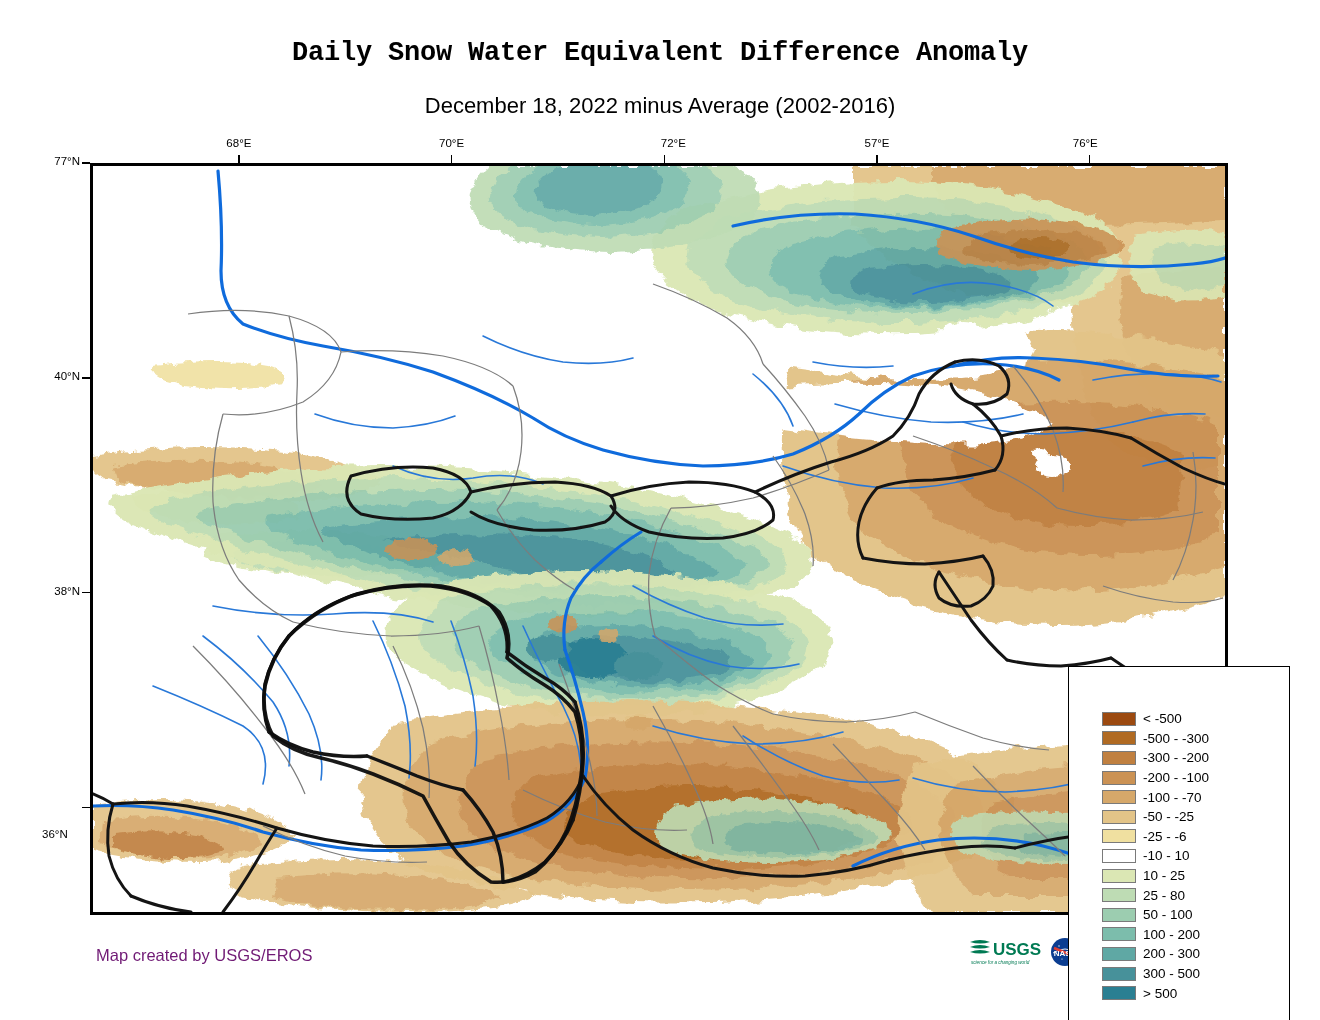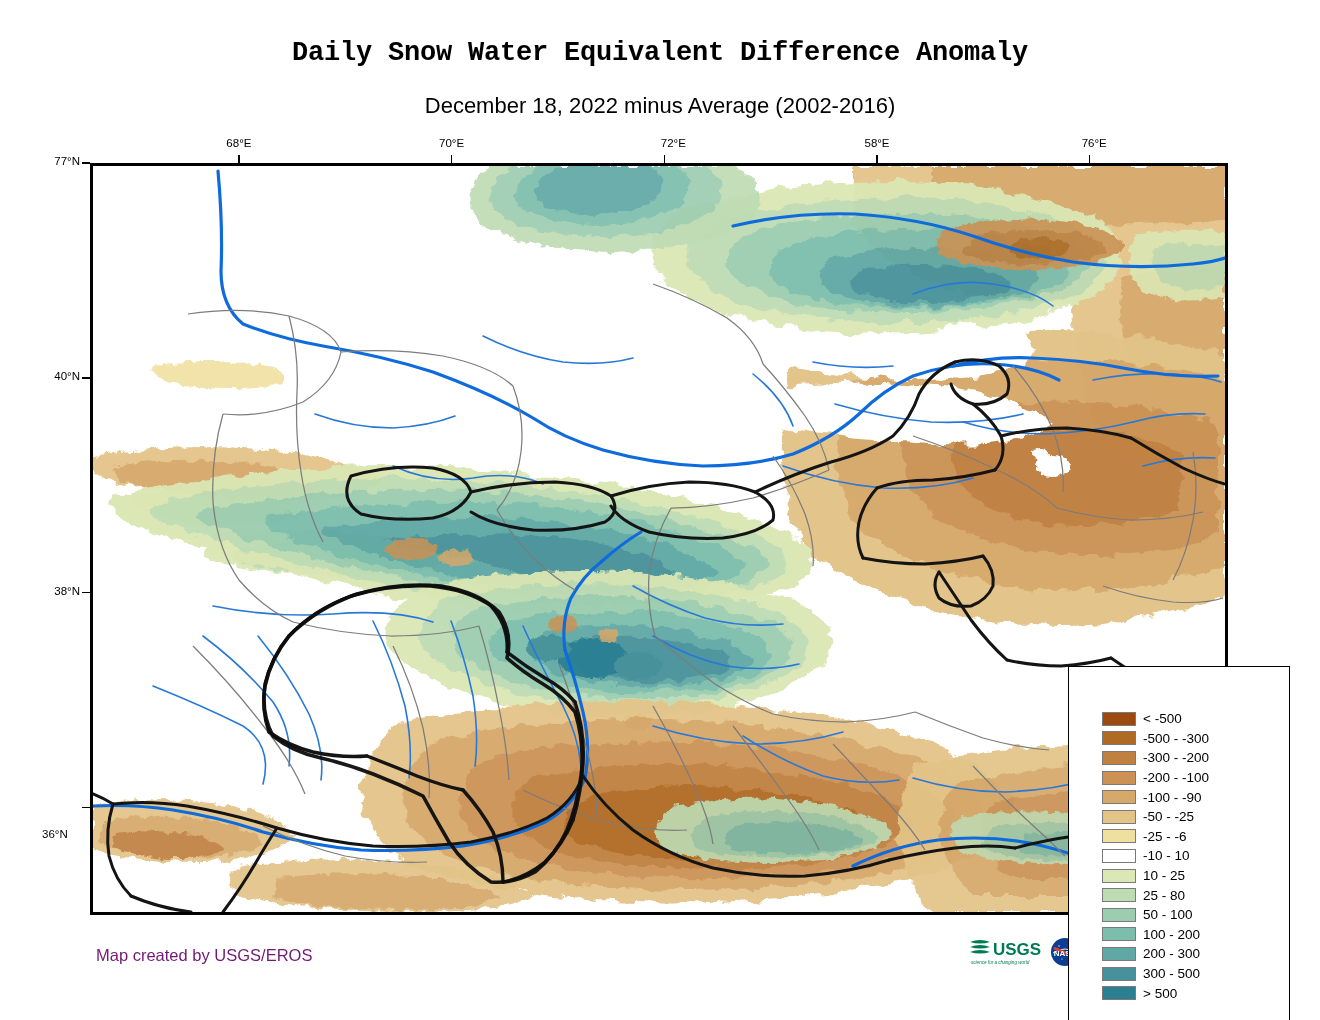"58°E" div.ticklbl { text: 58 -> 57 }
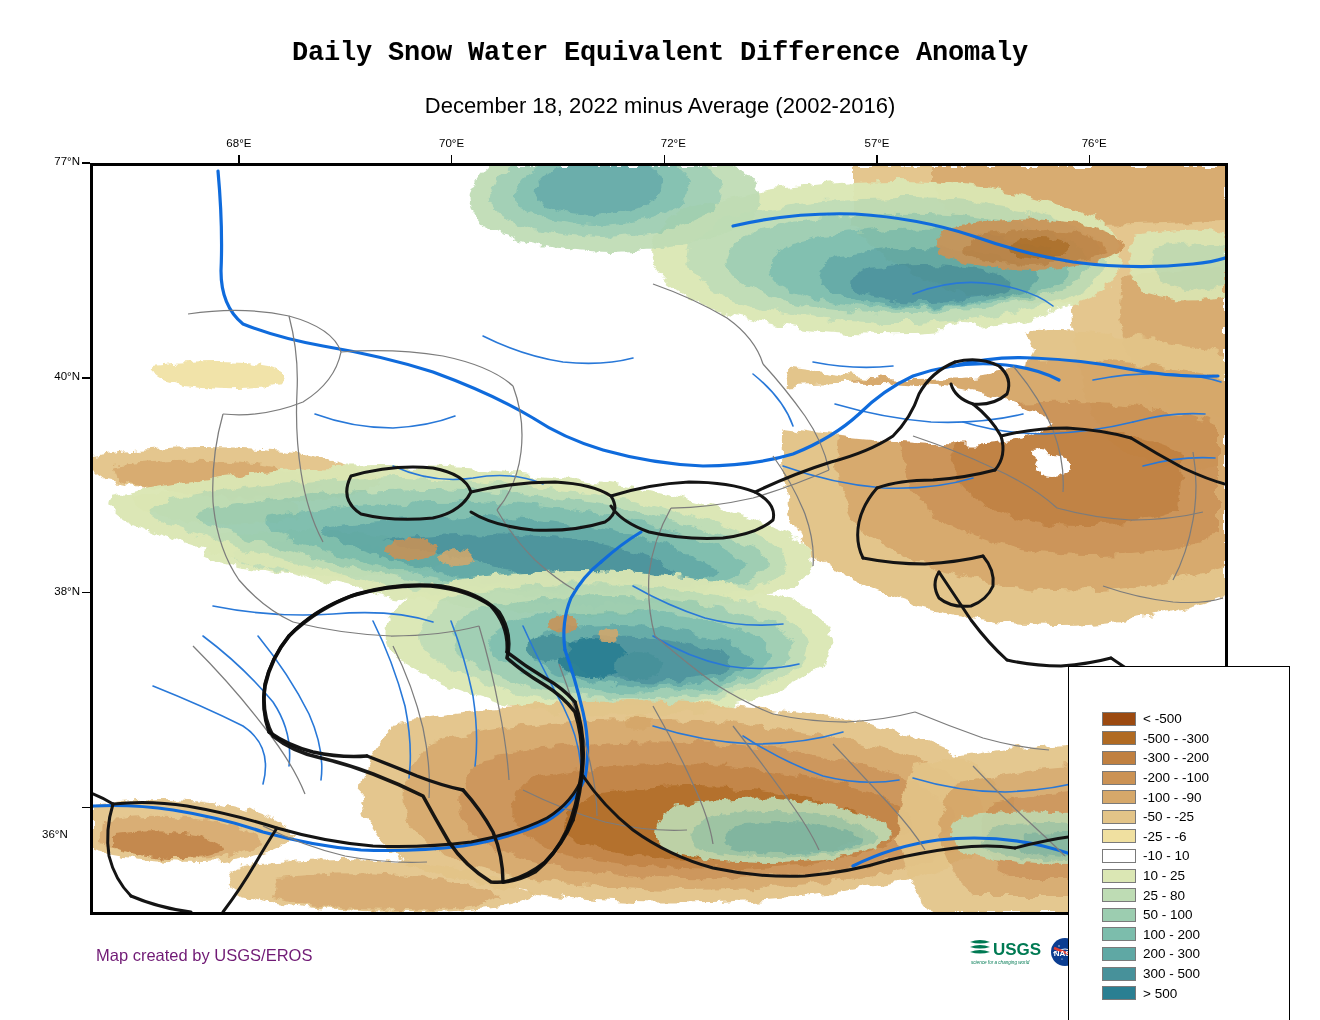"76°E" div.ticklbl { text-align: right -> left }
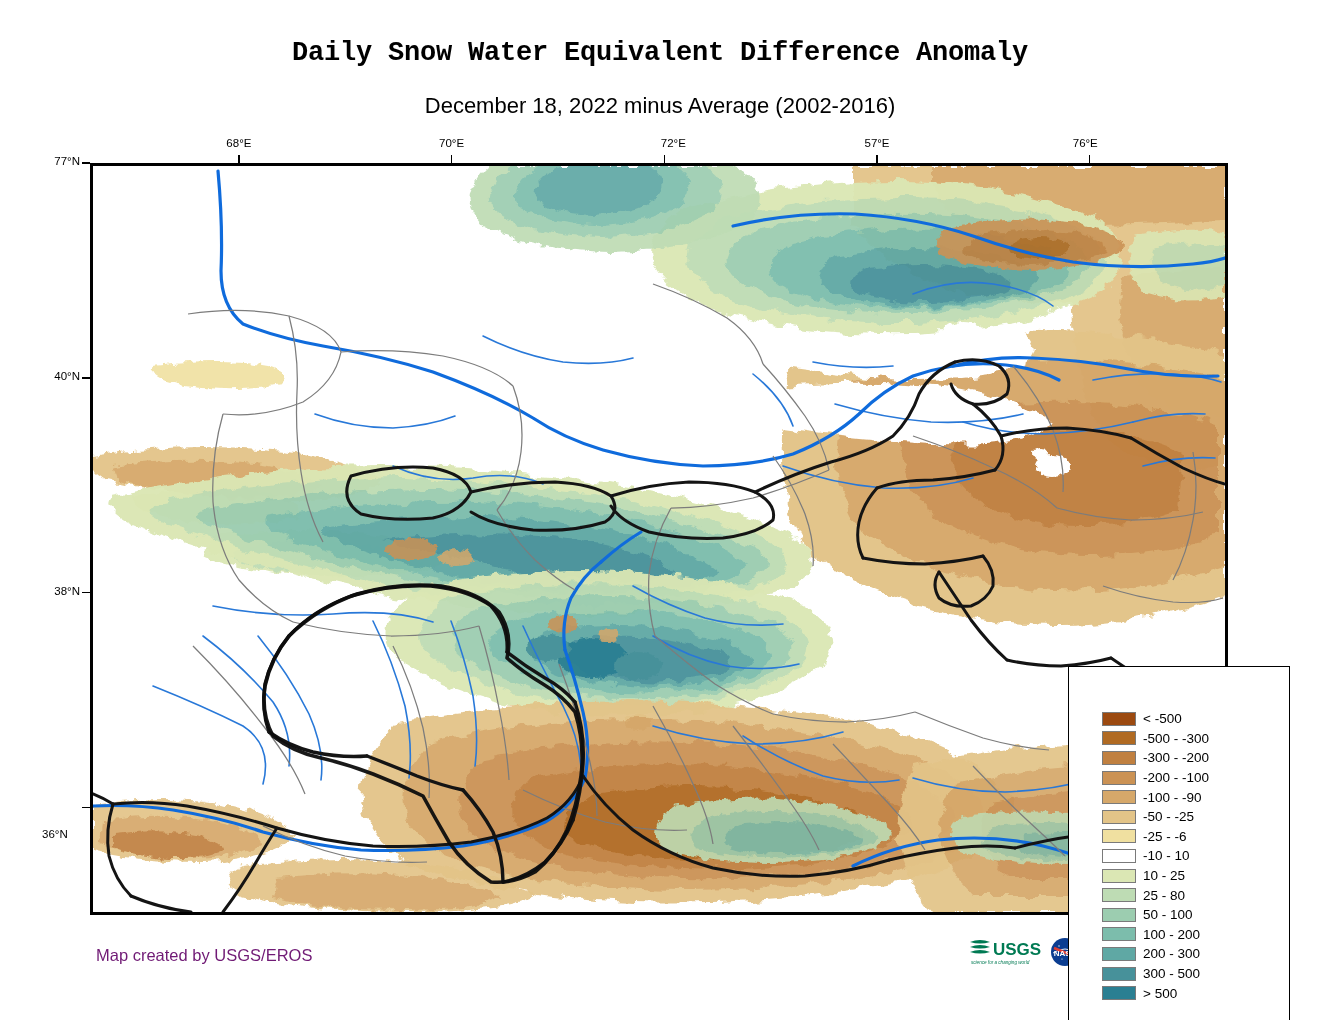"-100 - -90" div.leg-lbl { text: -90 -> -70 }
